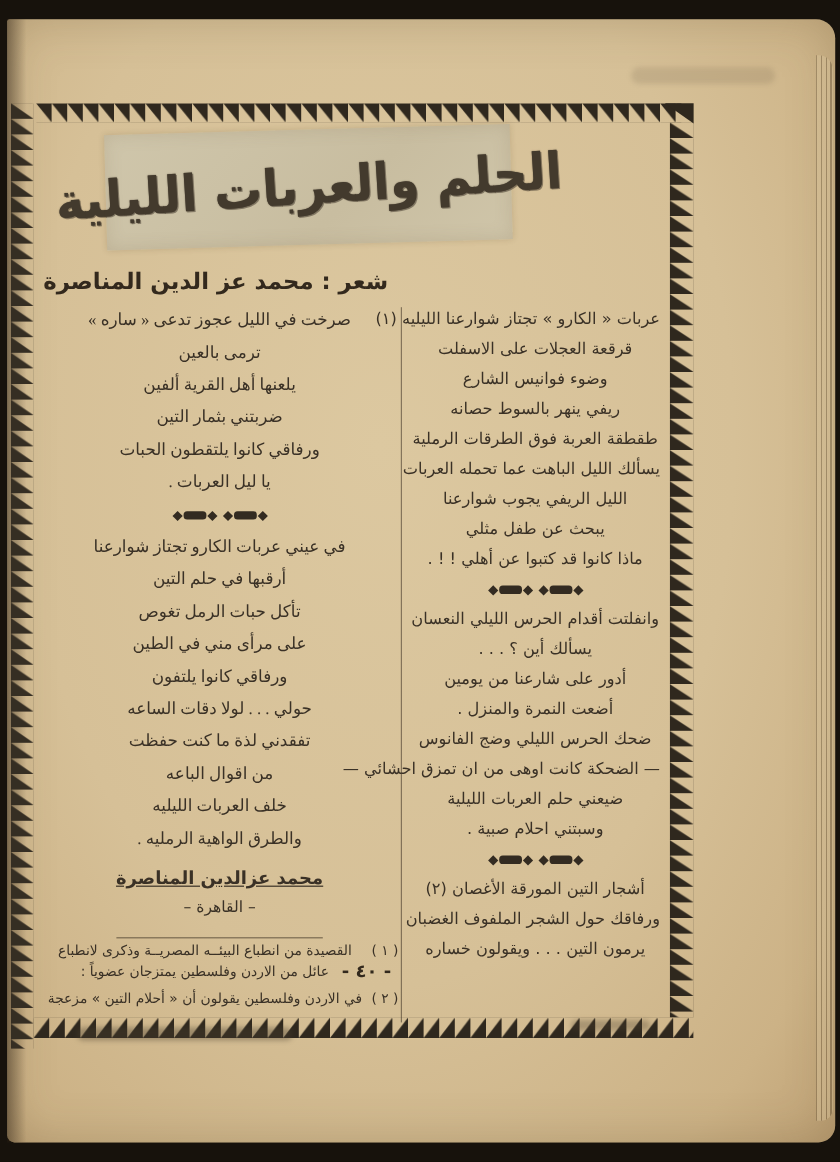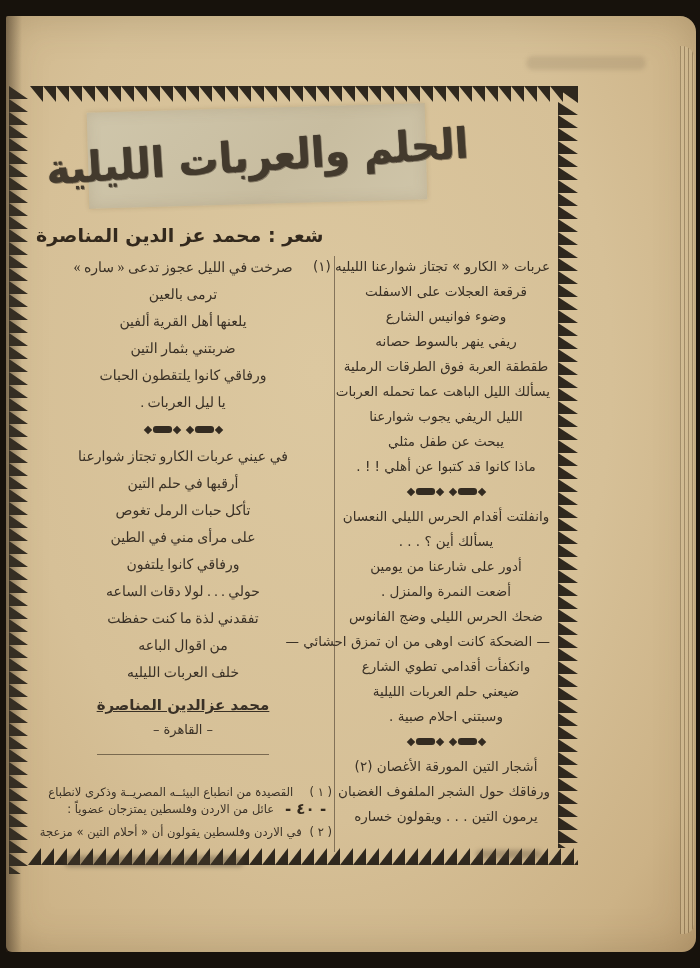"وانكفأت أقدامي تطوي الشارع" div.poem-line { html: <div>وانكفأت أقدامي تطوي الشارع</div> -> none }
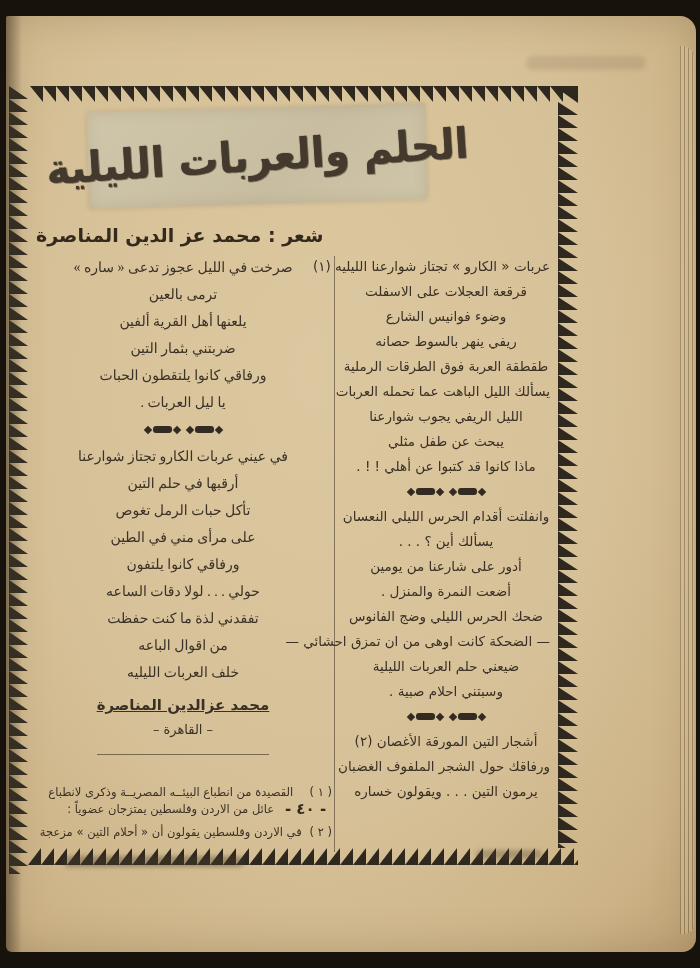"والطرق الواهية الرمليه ." div.poem-line { html: none -> <div>والطرق الواهية الرمليه .</div> }
